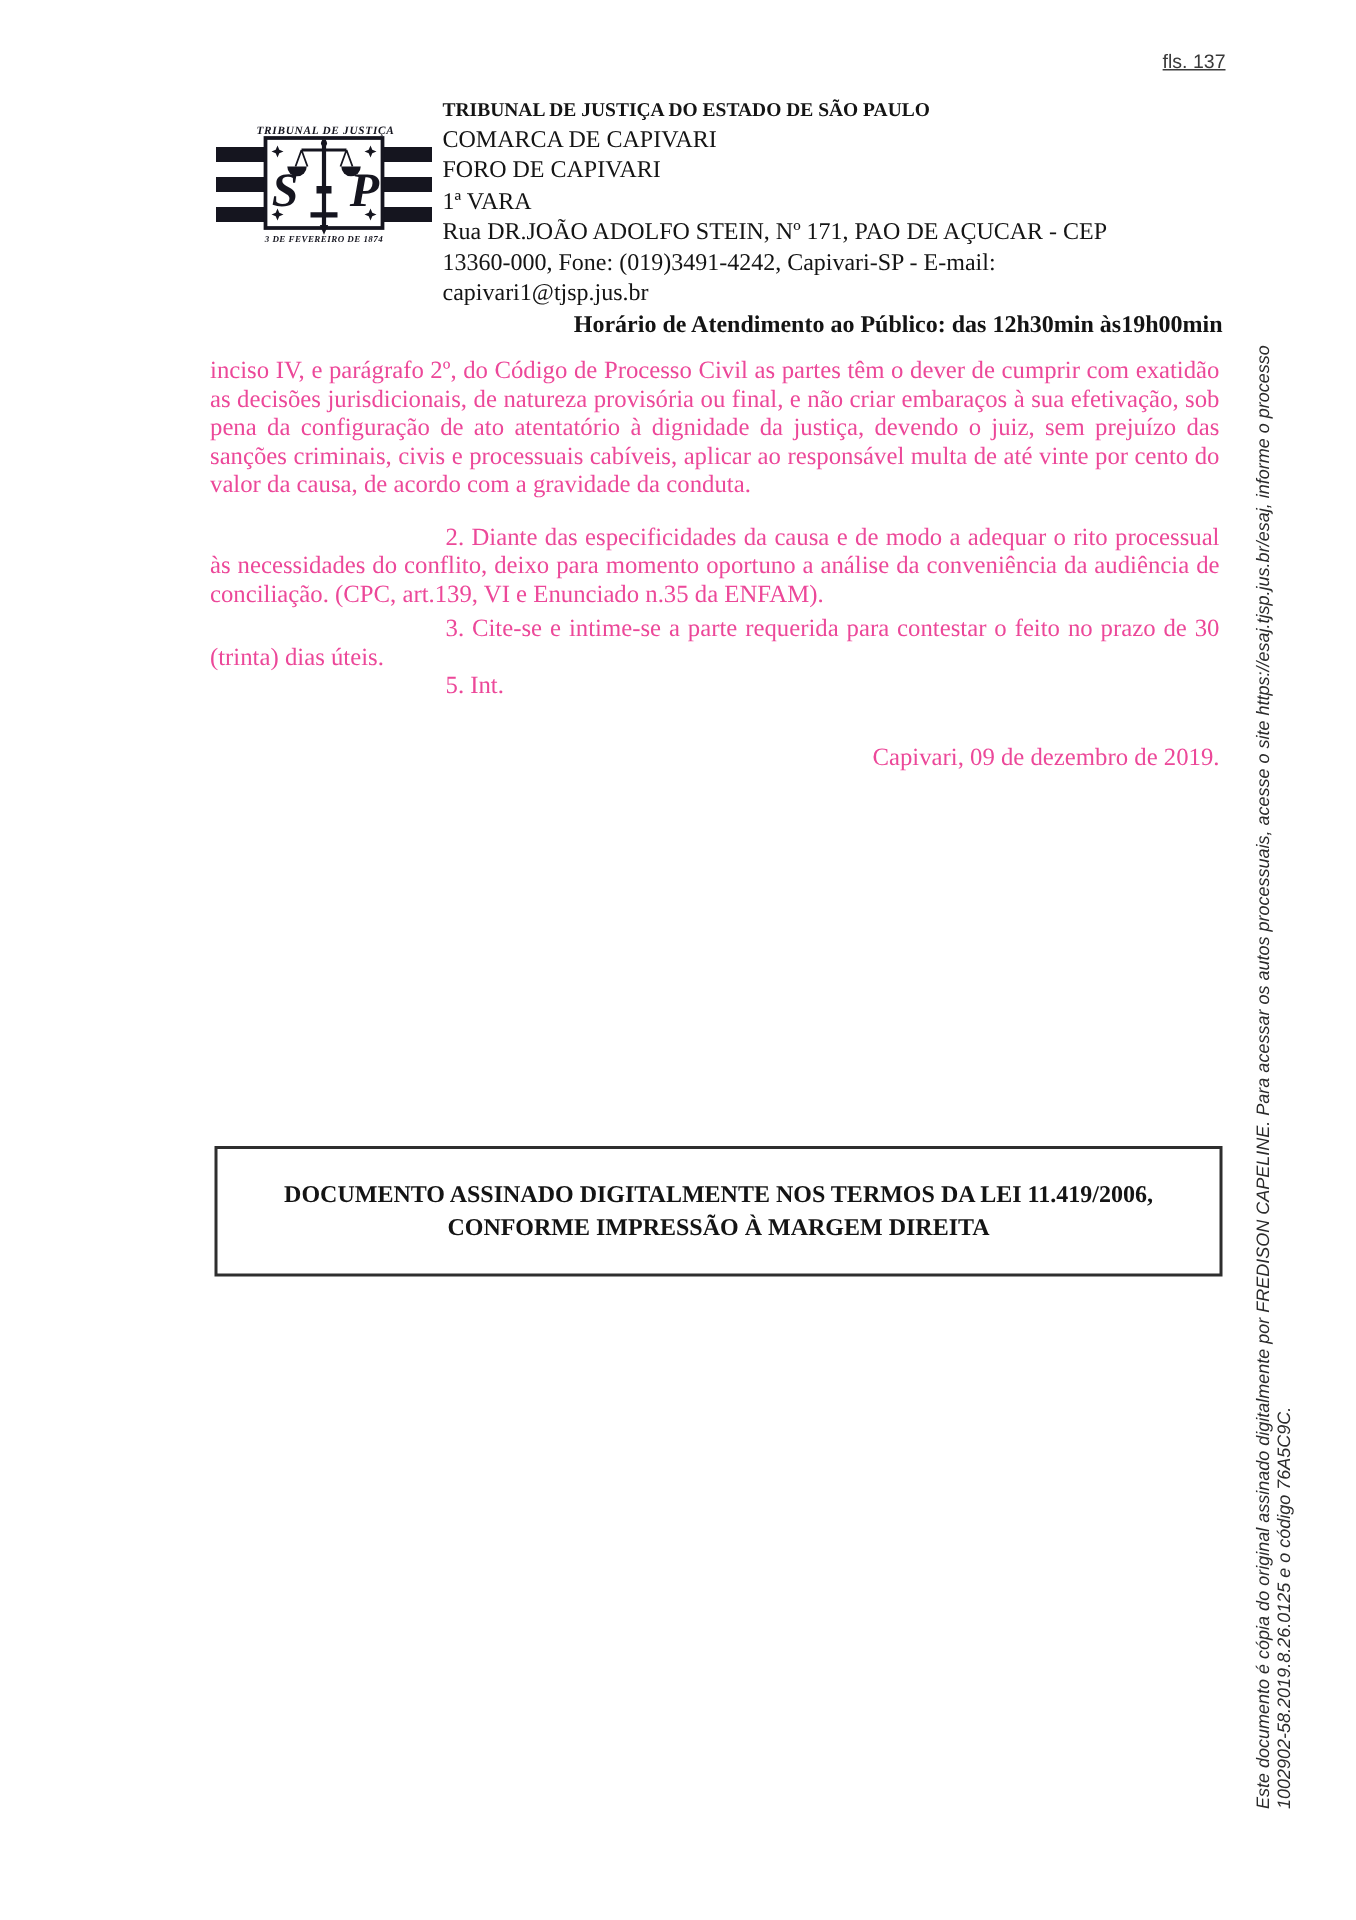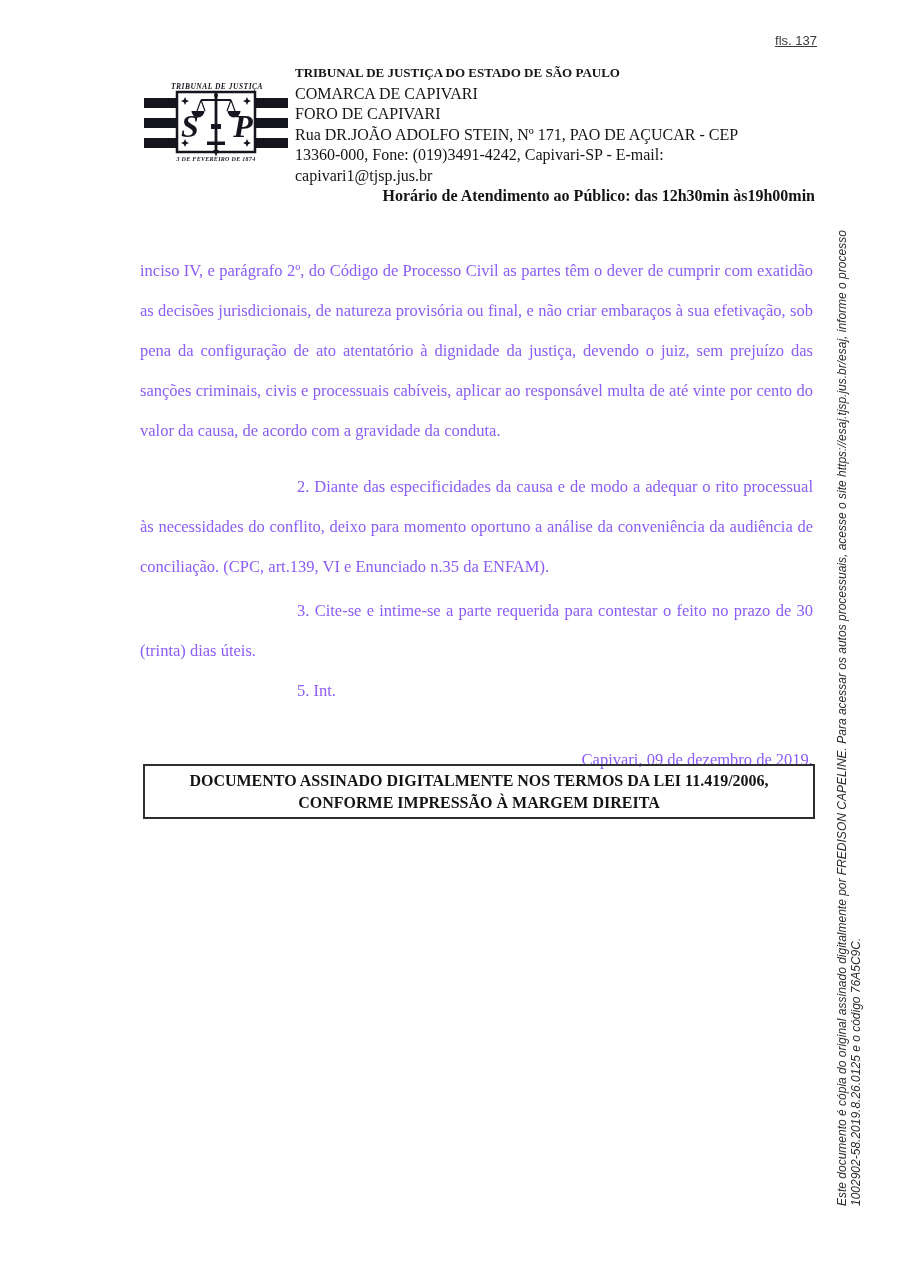"1ª VARA" div { html: none -> <div>1ª VARA</div> }
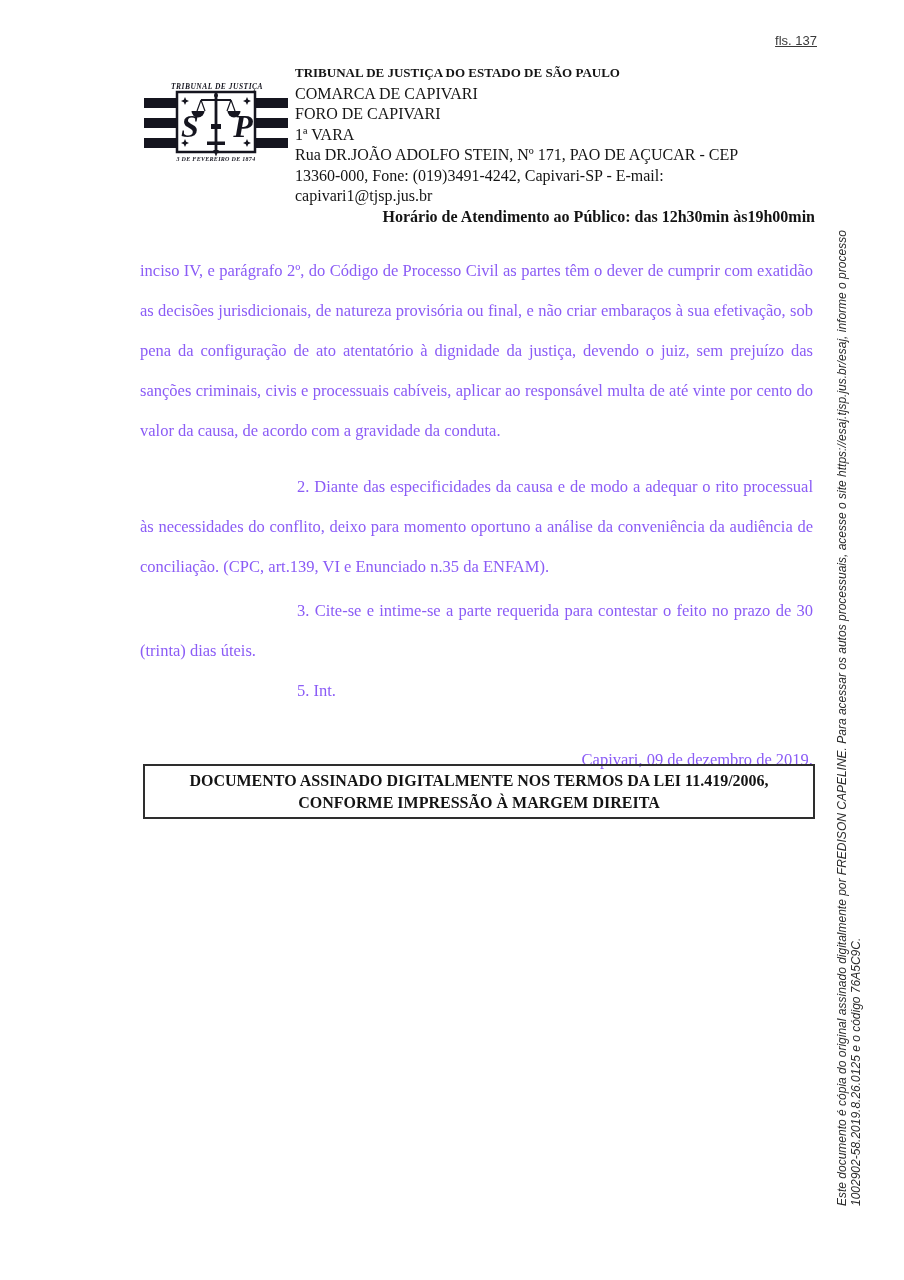"inciso IV, e parágrafo 2º," .doc-body { color: #8b5cf6 -> #ec4899; line-height: 40px -> 19px; top: 251px -> 237px }
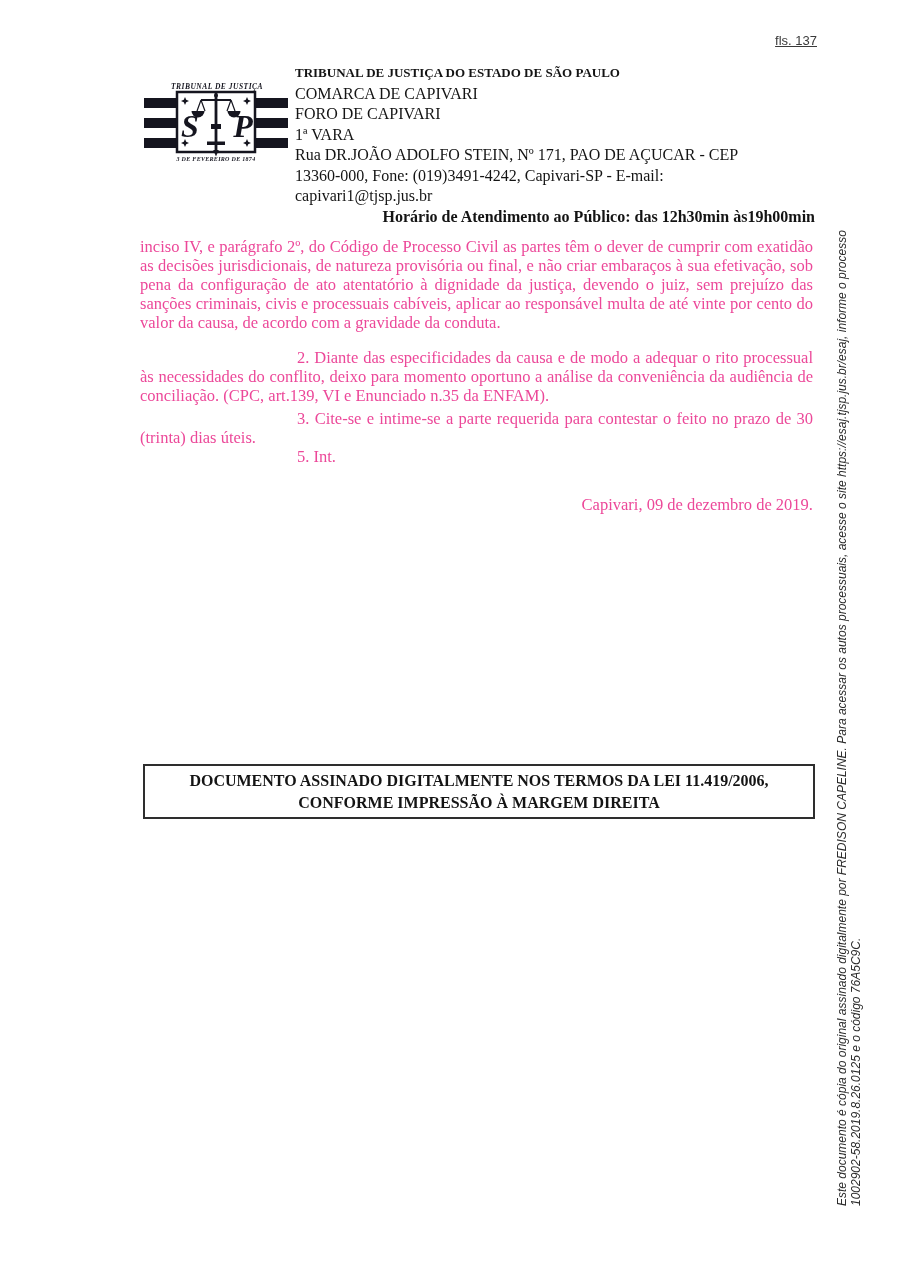"DOCUMENTO ASSINADO DIGITALMENTE NOS" .sign-box { padding: 4px 8px -> 20px 8px }
